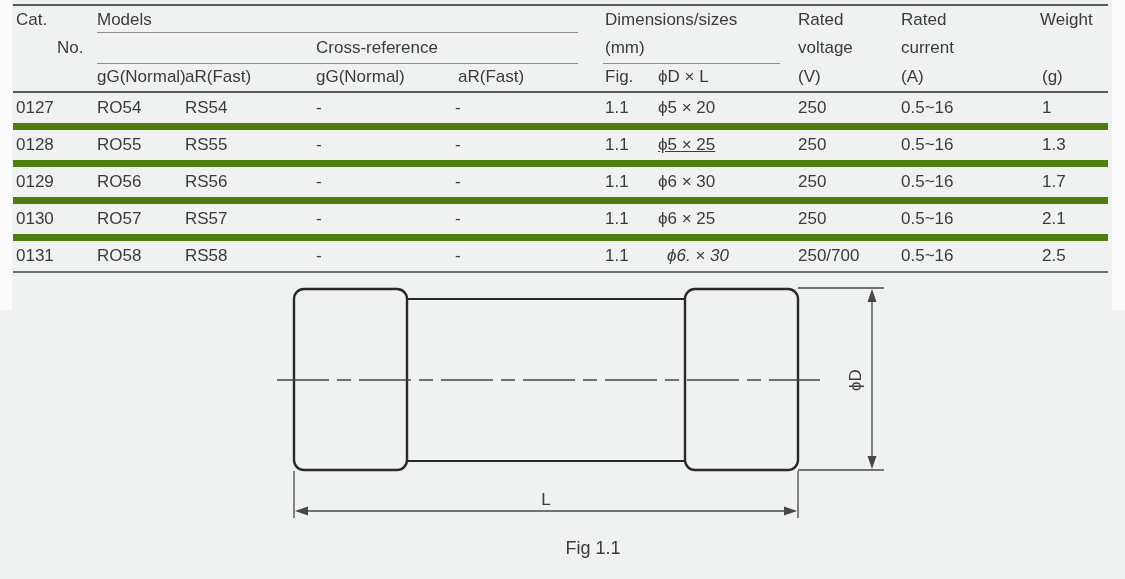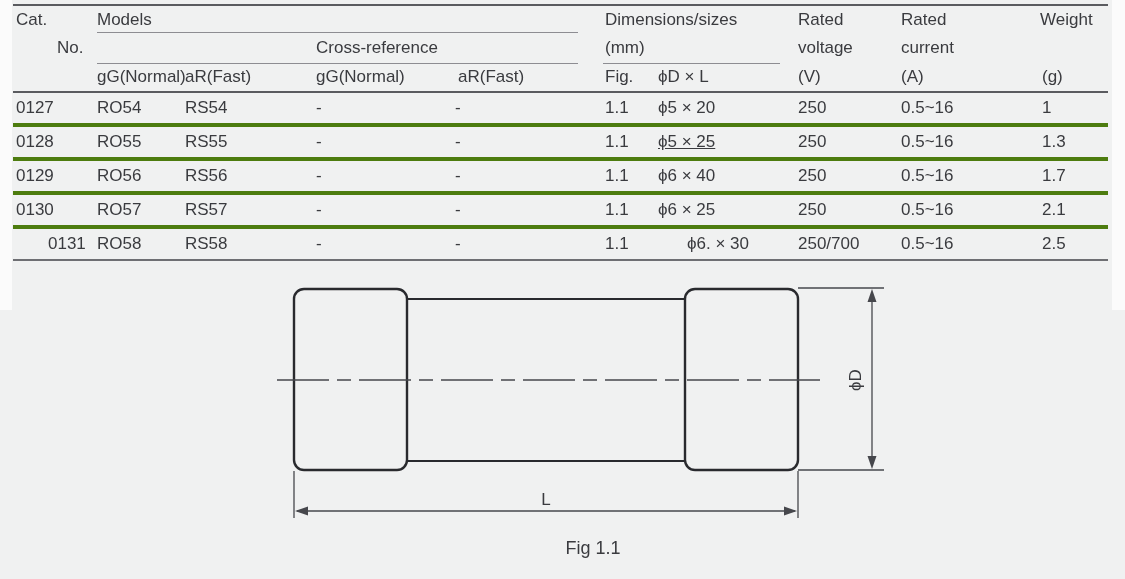"0127" .row { border-bottom: 4px solid #4d7c0f -> 7px solid #4d7c0f }
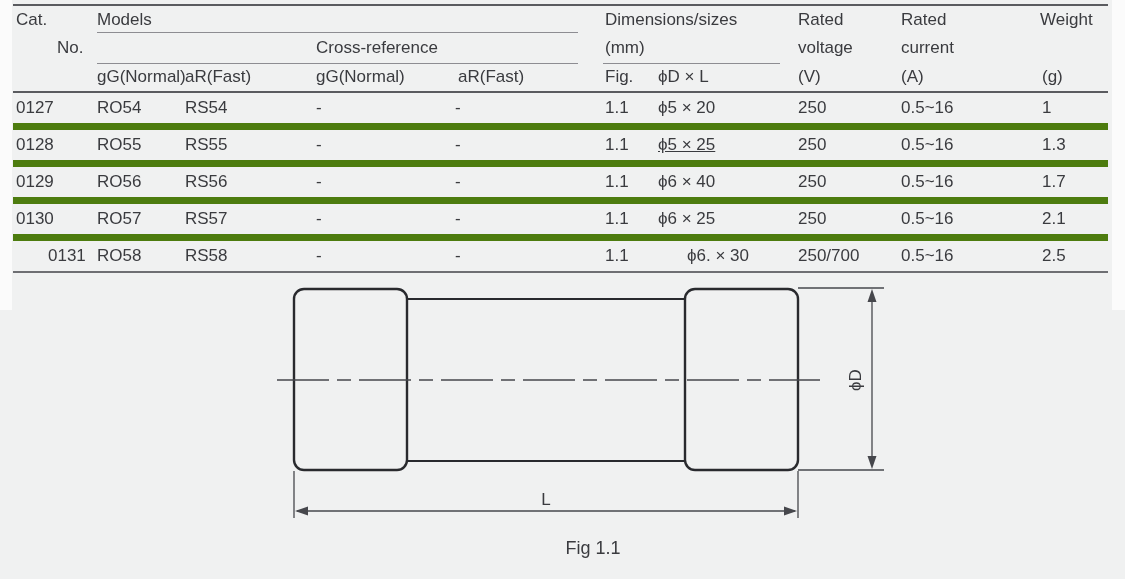"ϕ6 × 40" span.cell { text: 40 -> 30 }
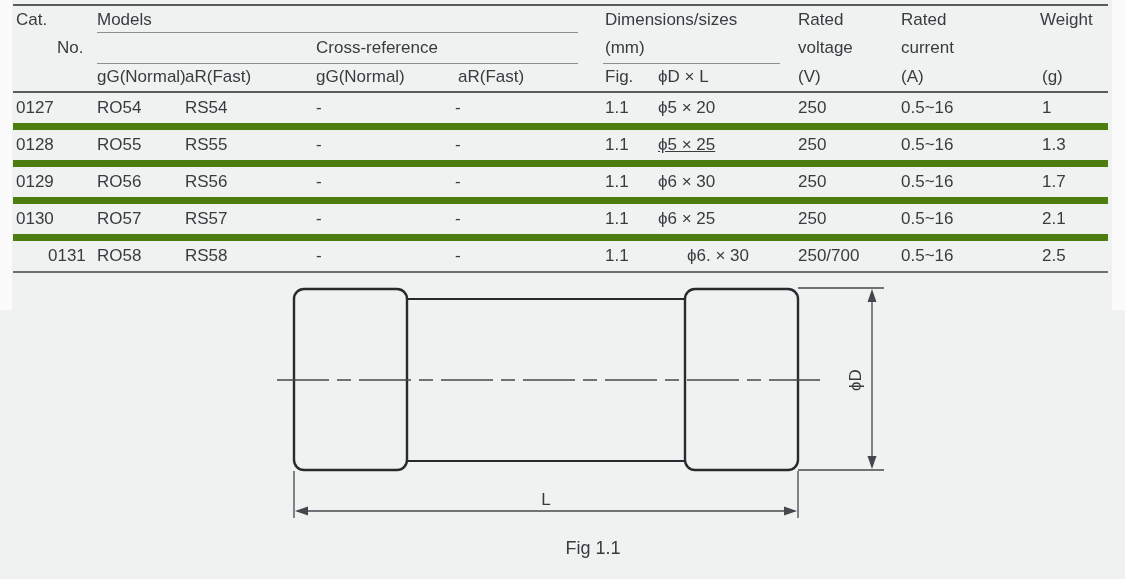"0131" span.cell { margin-left: 32px -> none }
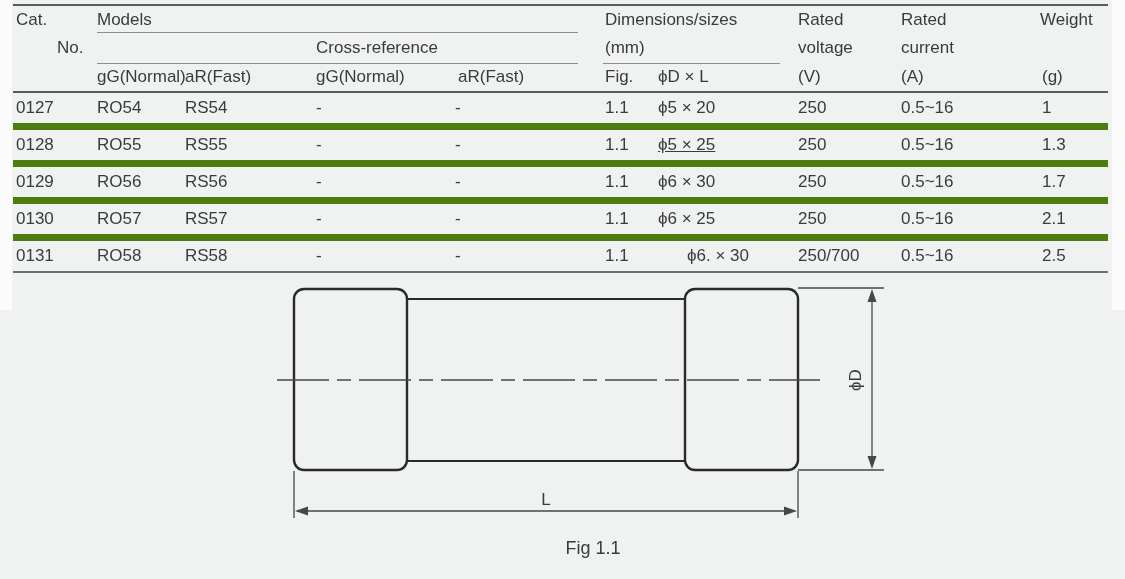"ϕ6. × 30" span.cell { font-style: none -> italic; left: 674px -> 654px }
